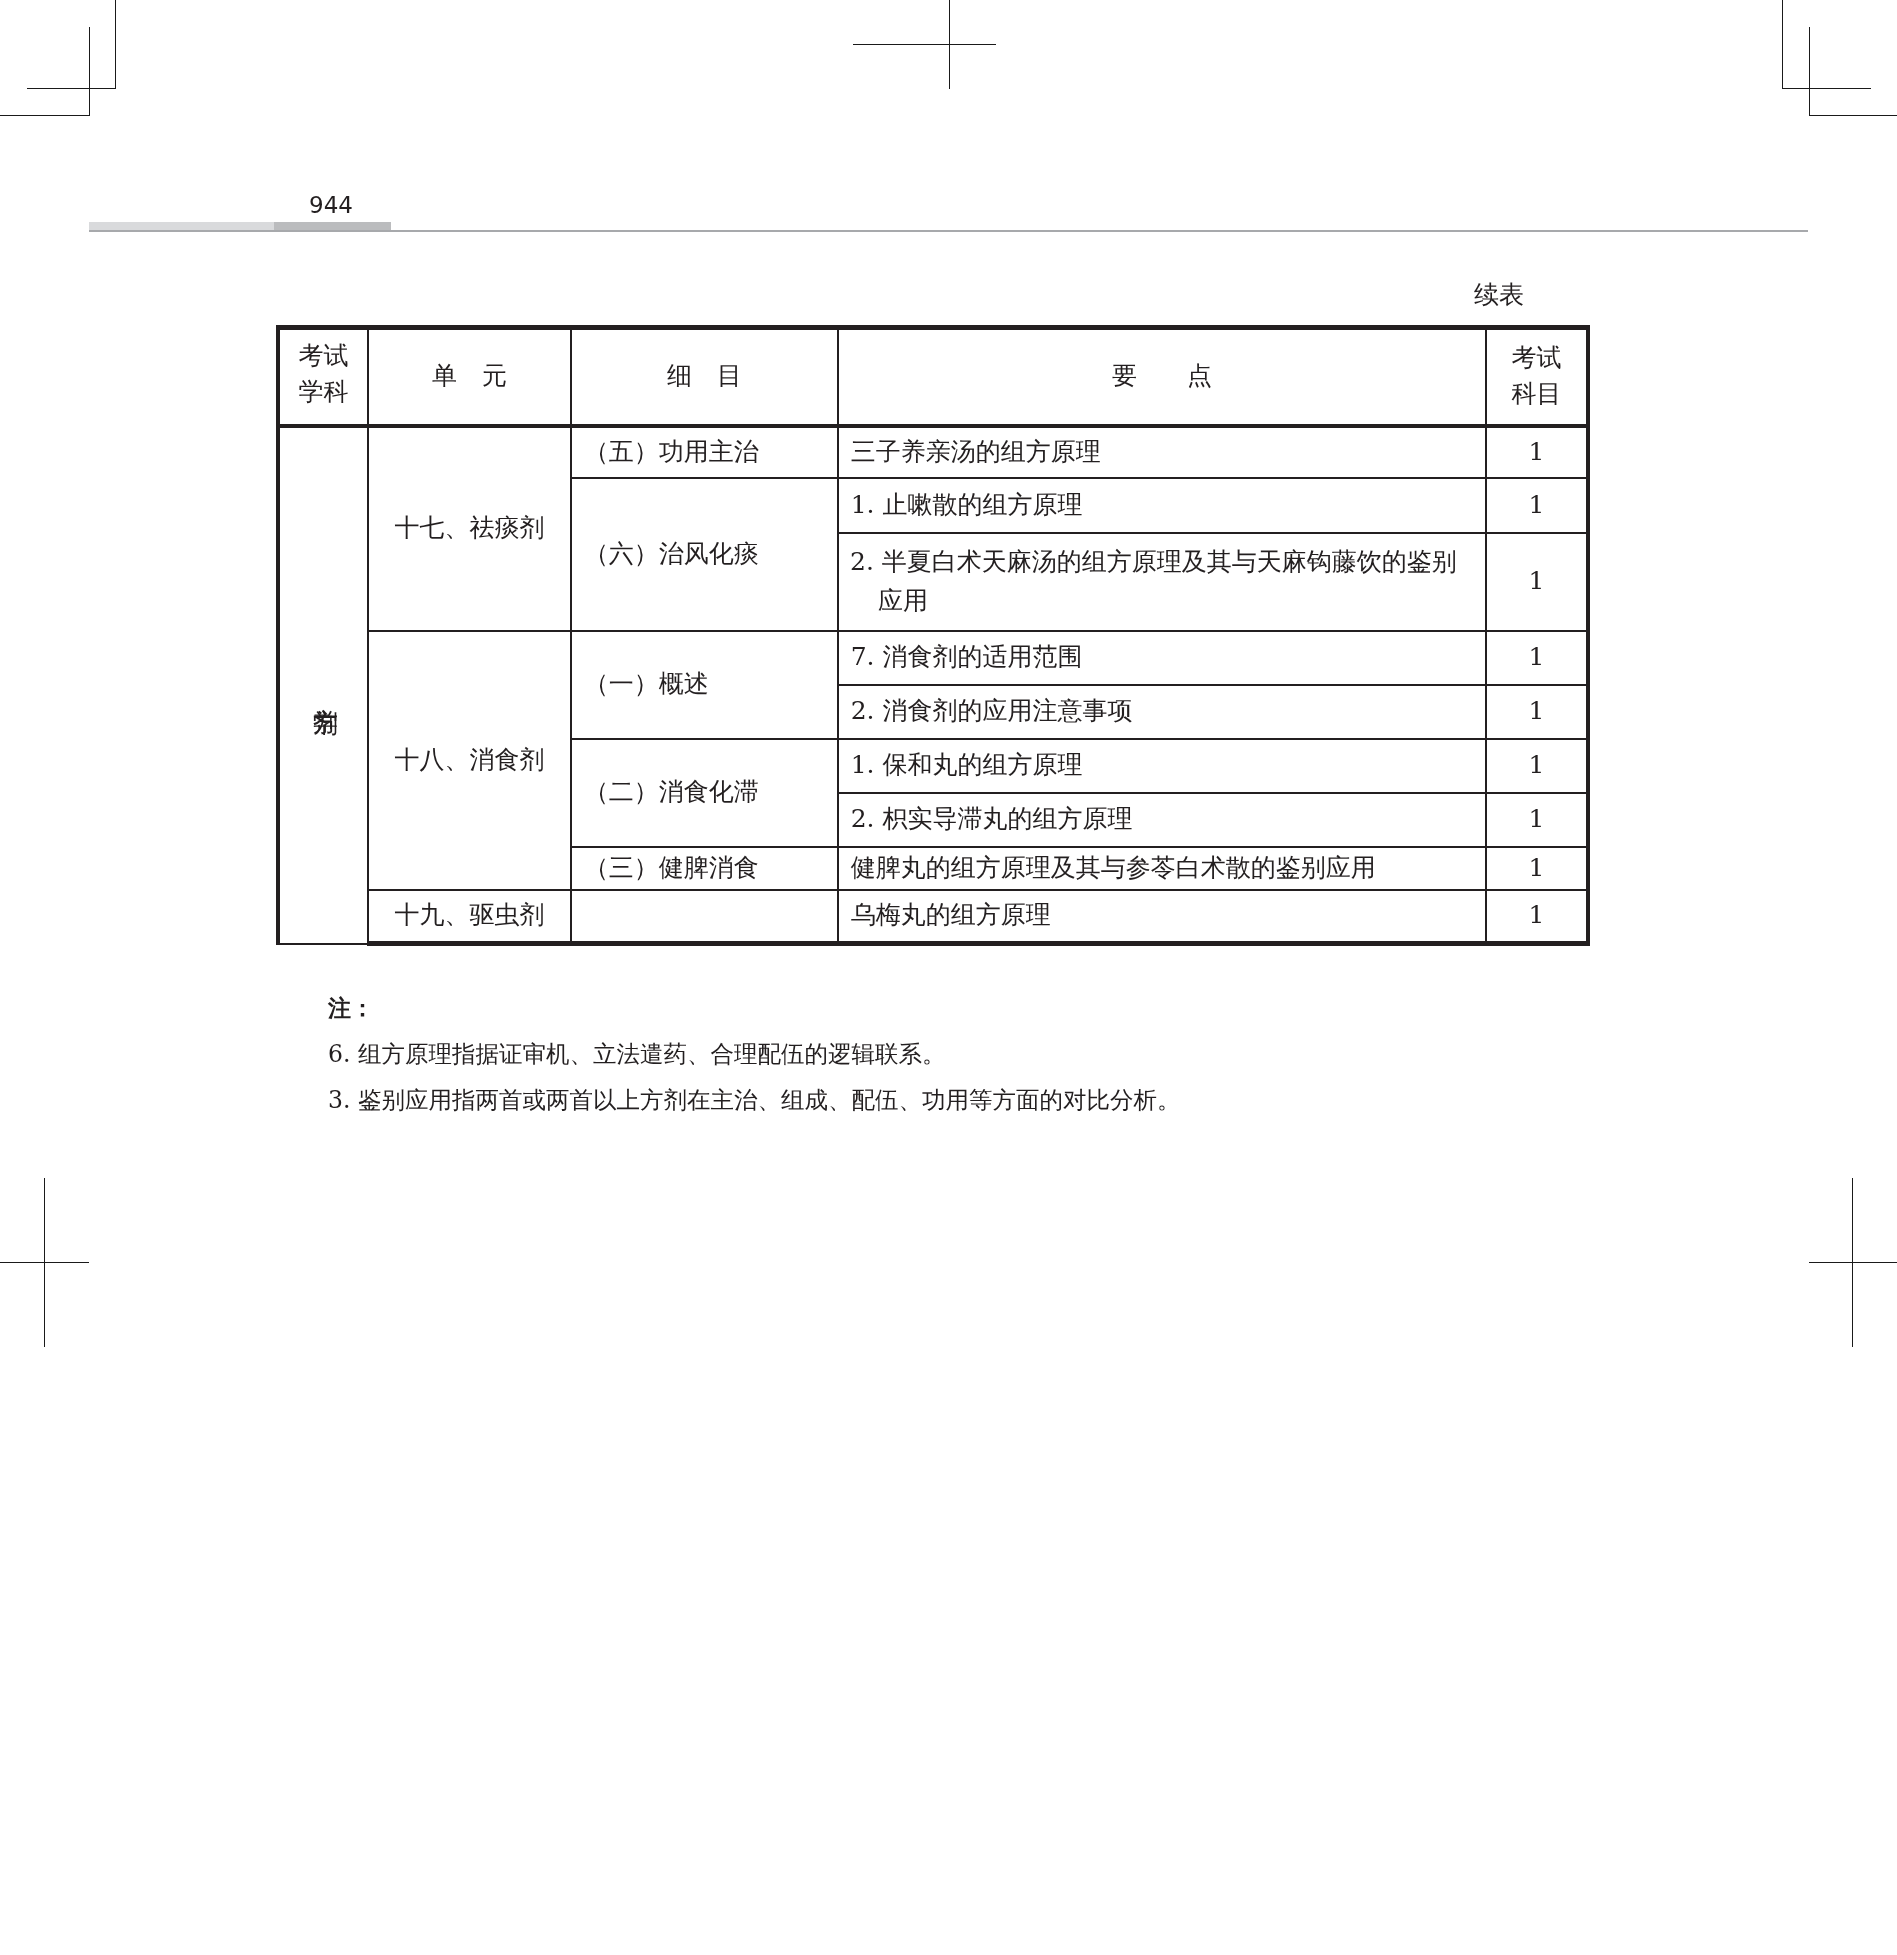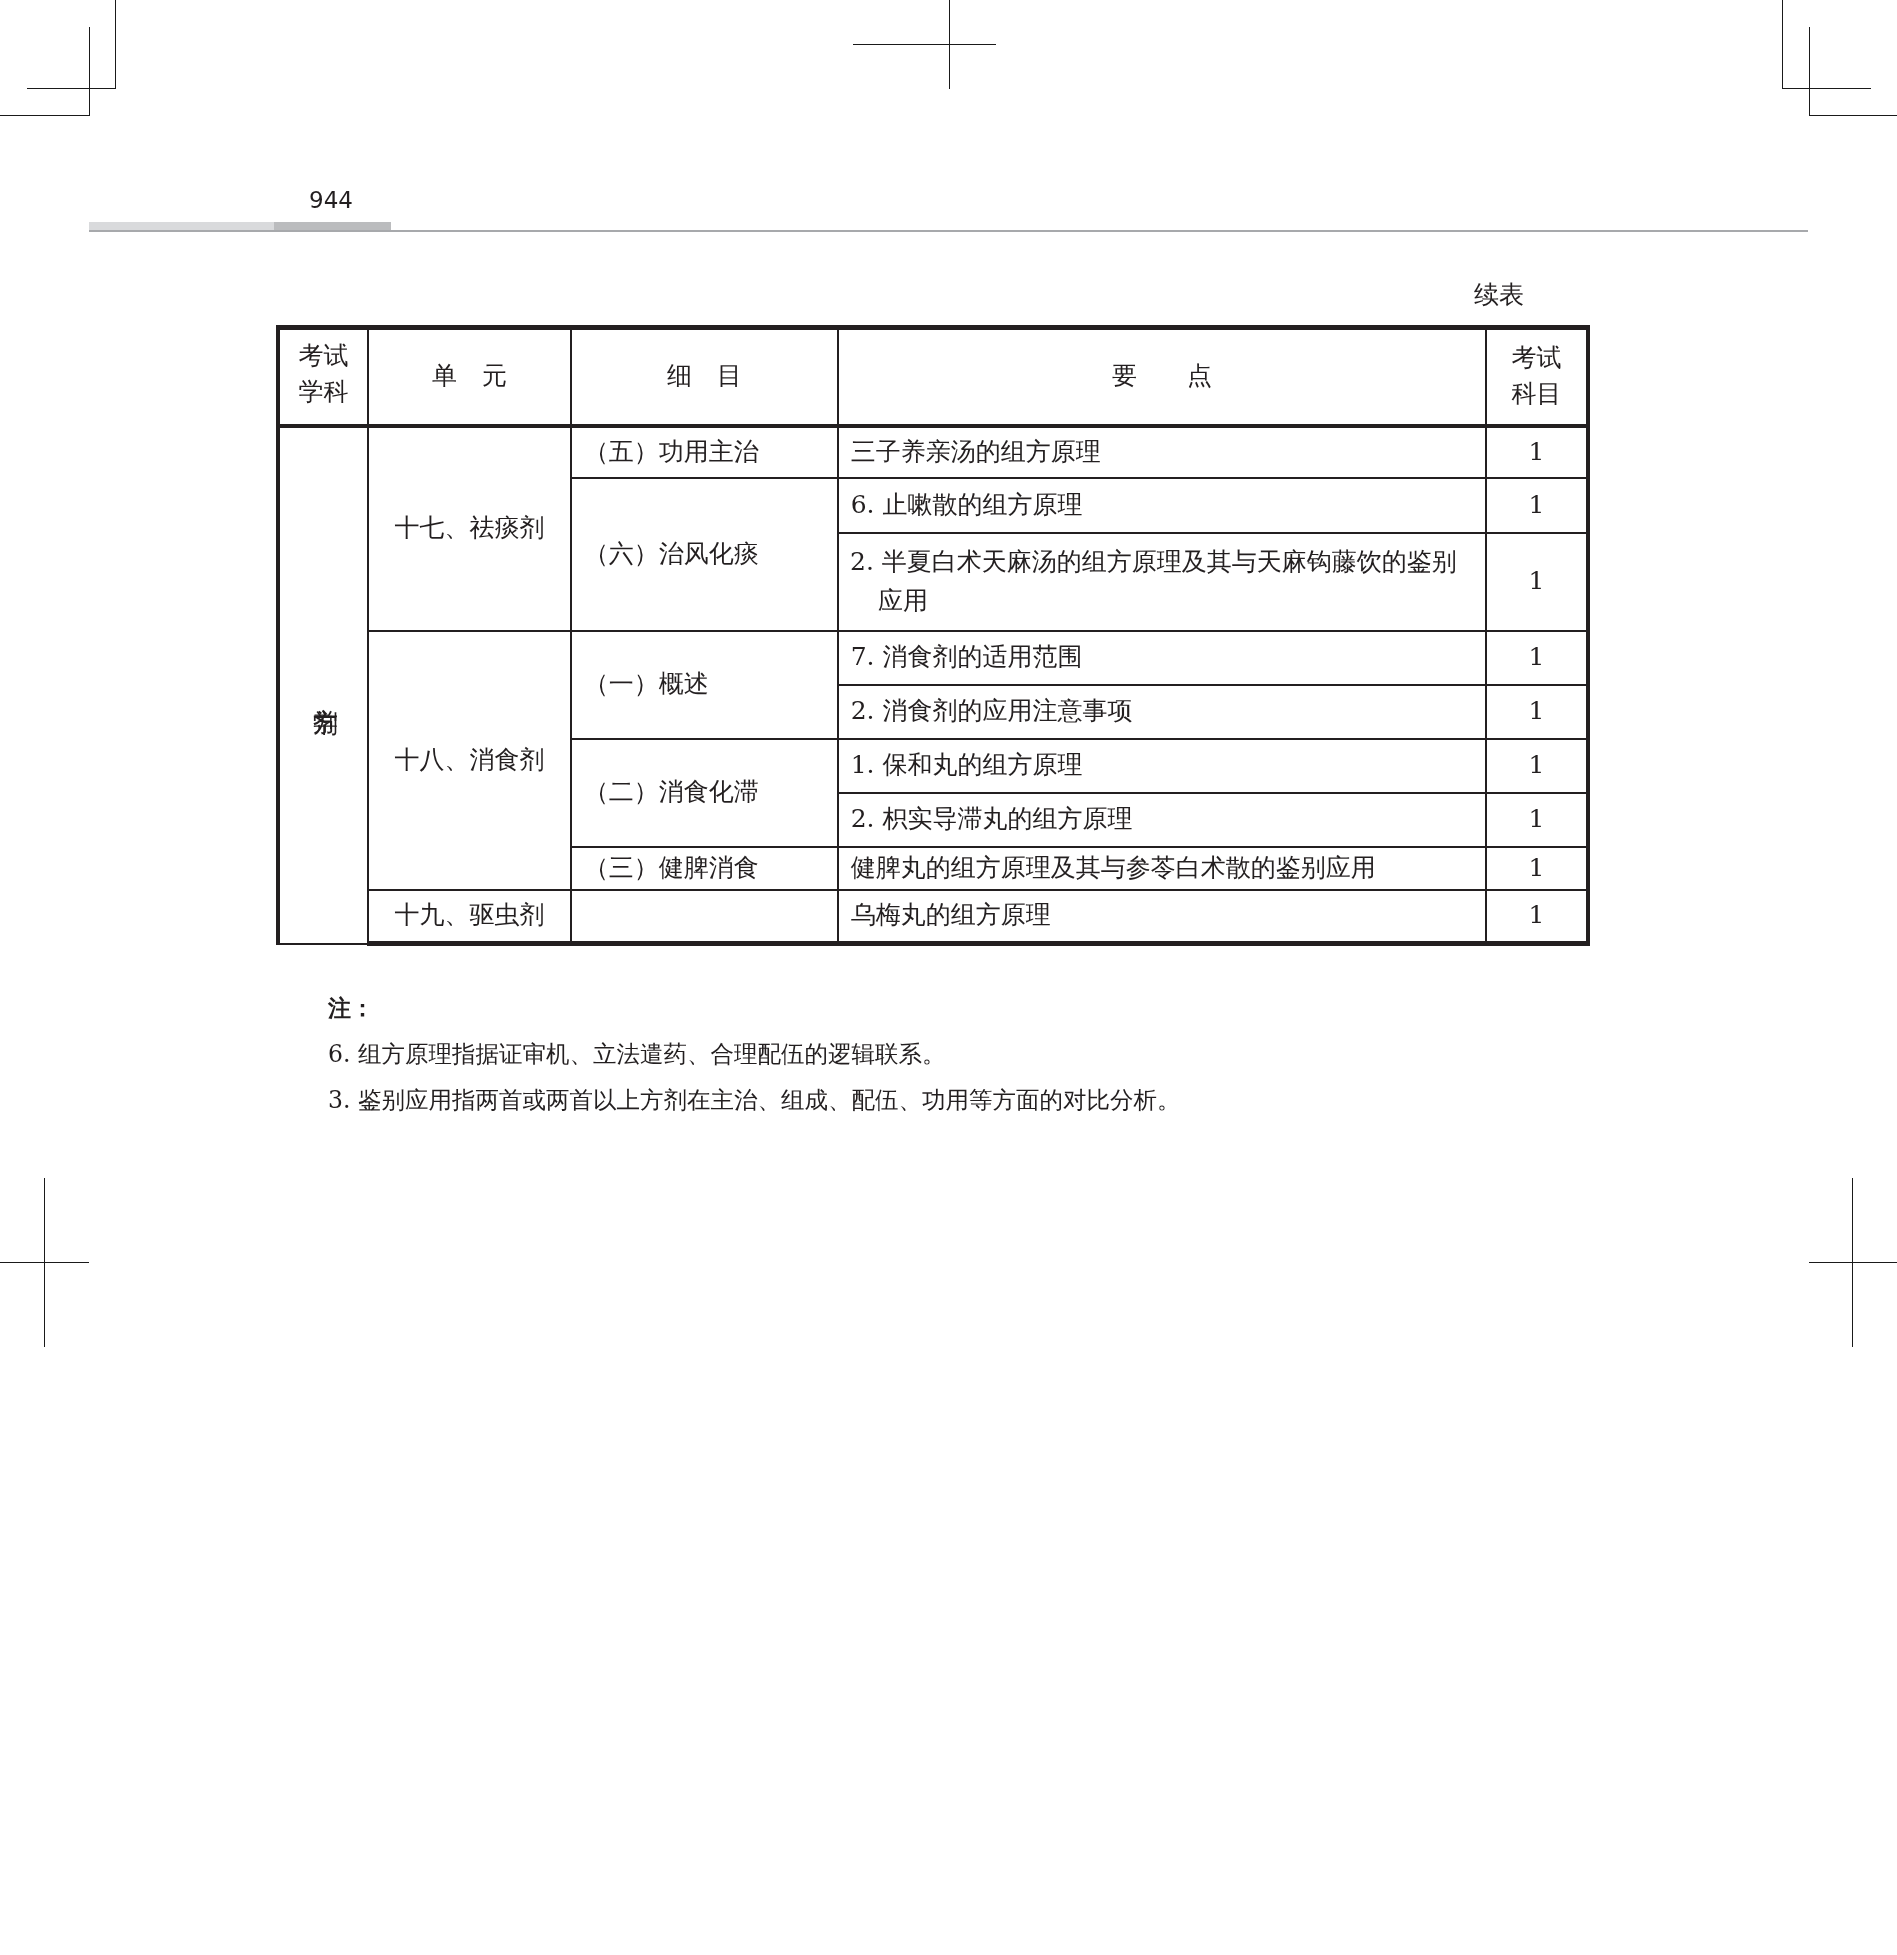"944" .runhead { flex-direction: column -> none }
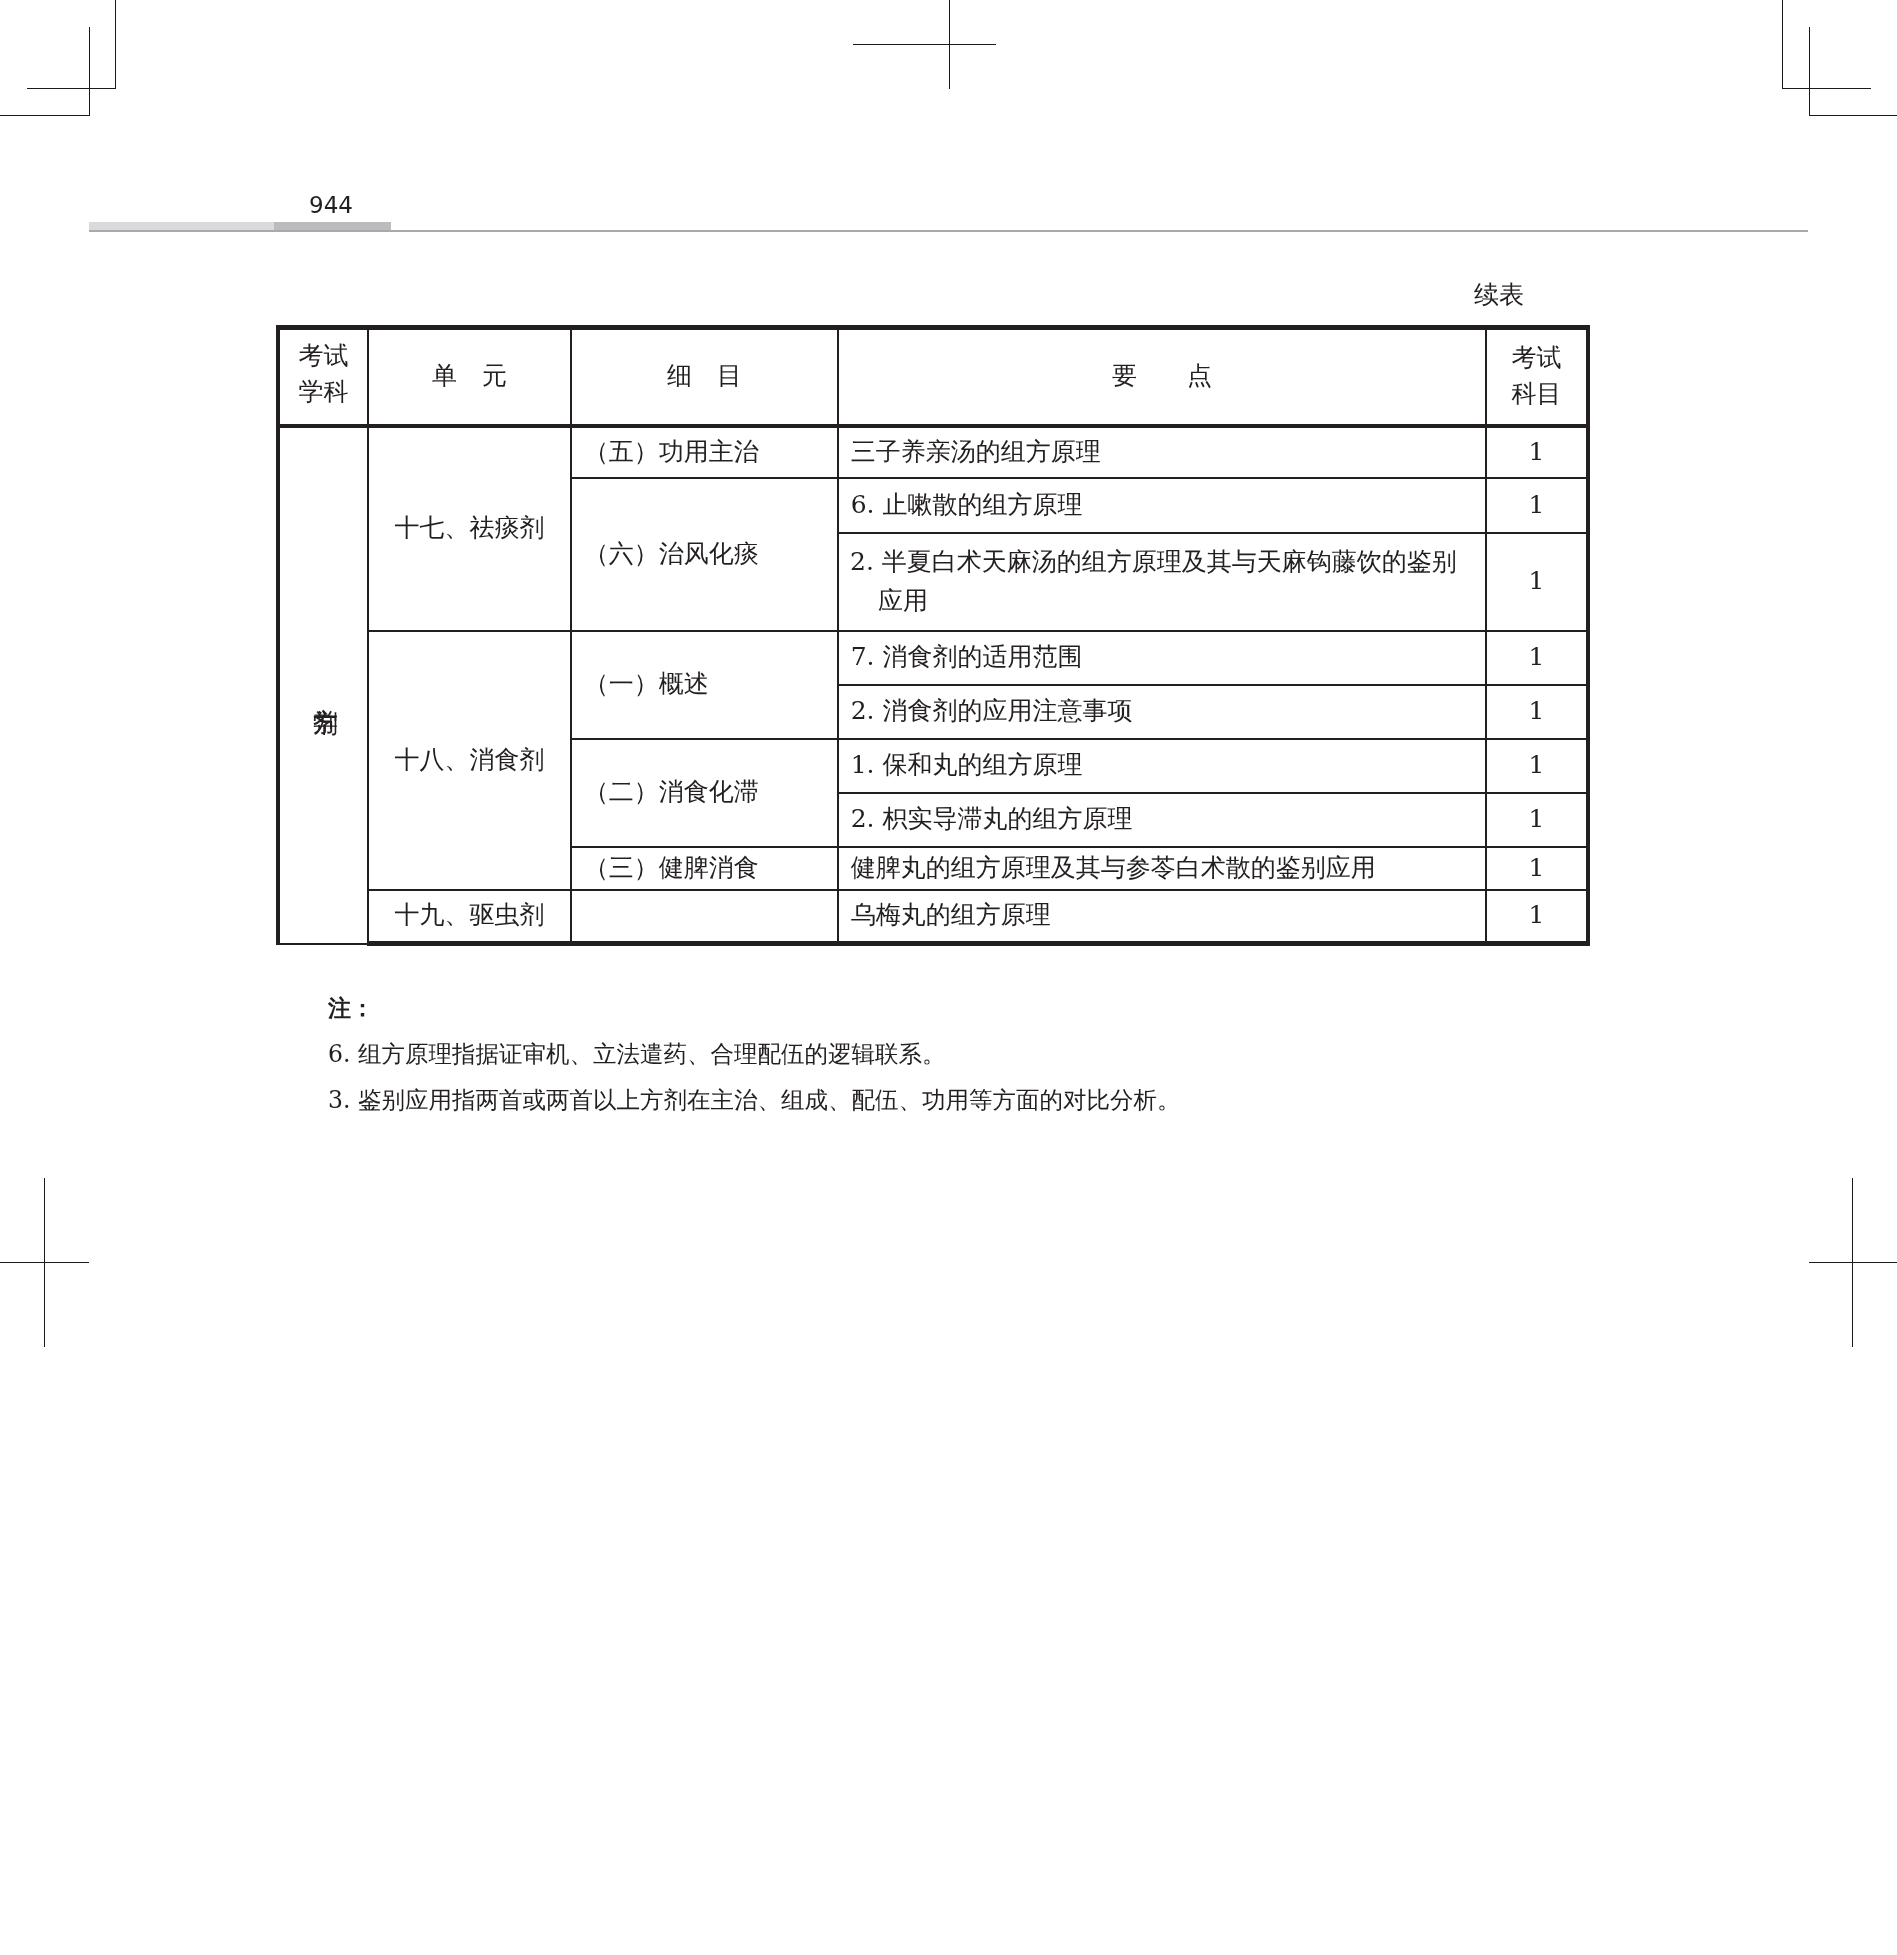"6. 止嗽散的组方原理" td.pt { text: 6 -> 1 }
